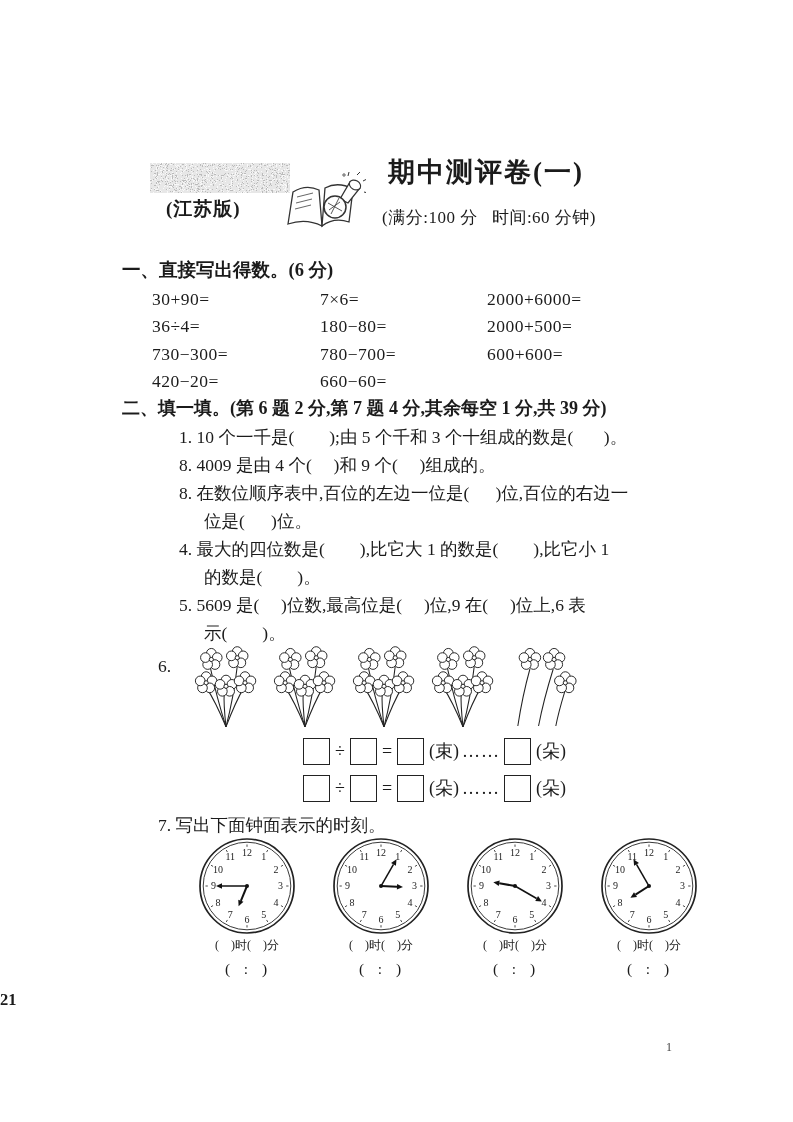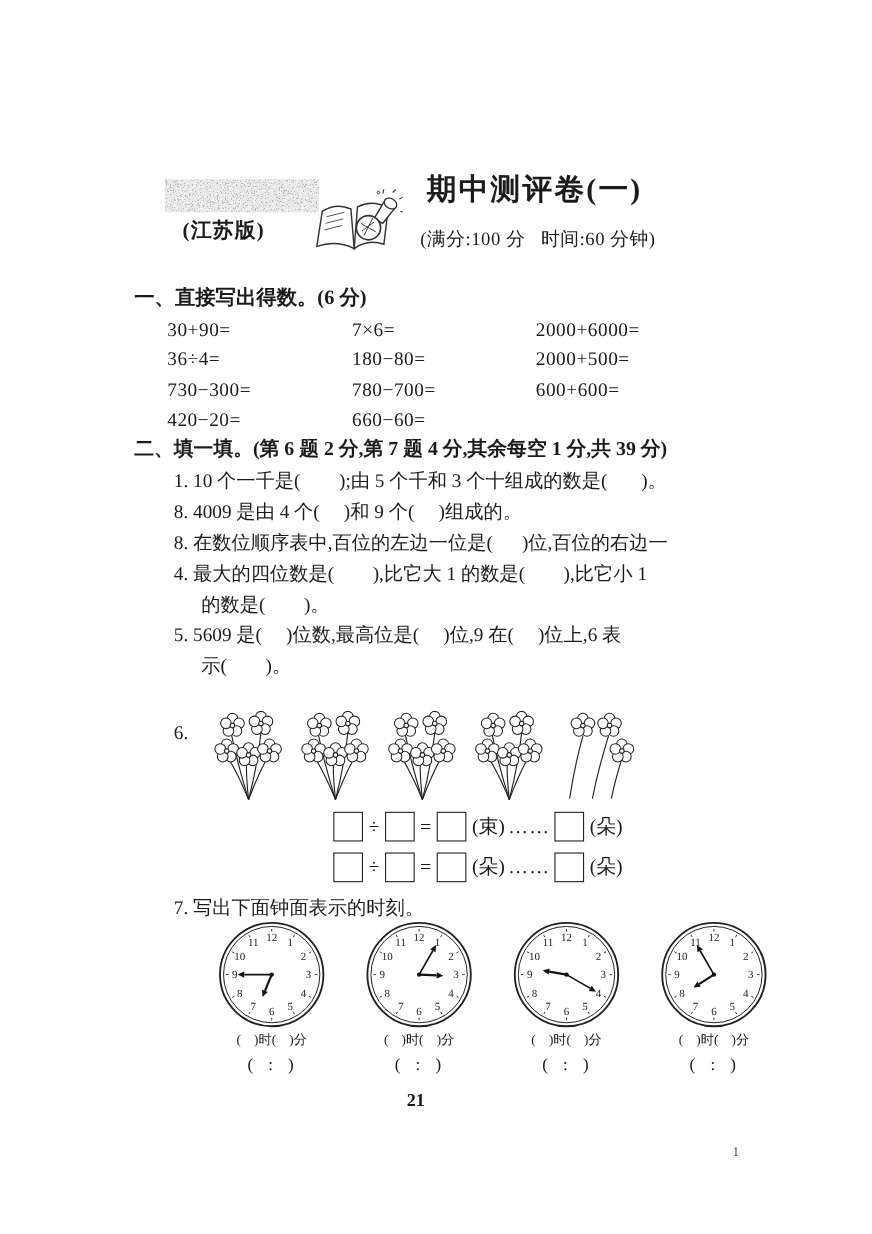"1. 10 个一千是( );由 5" .fill-line { margin-left: none -> 21px }
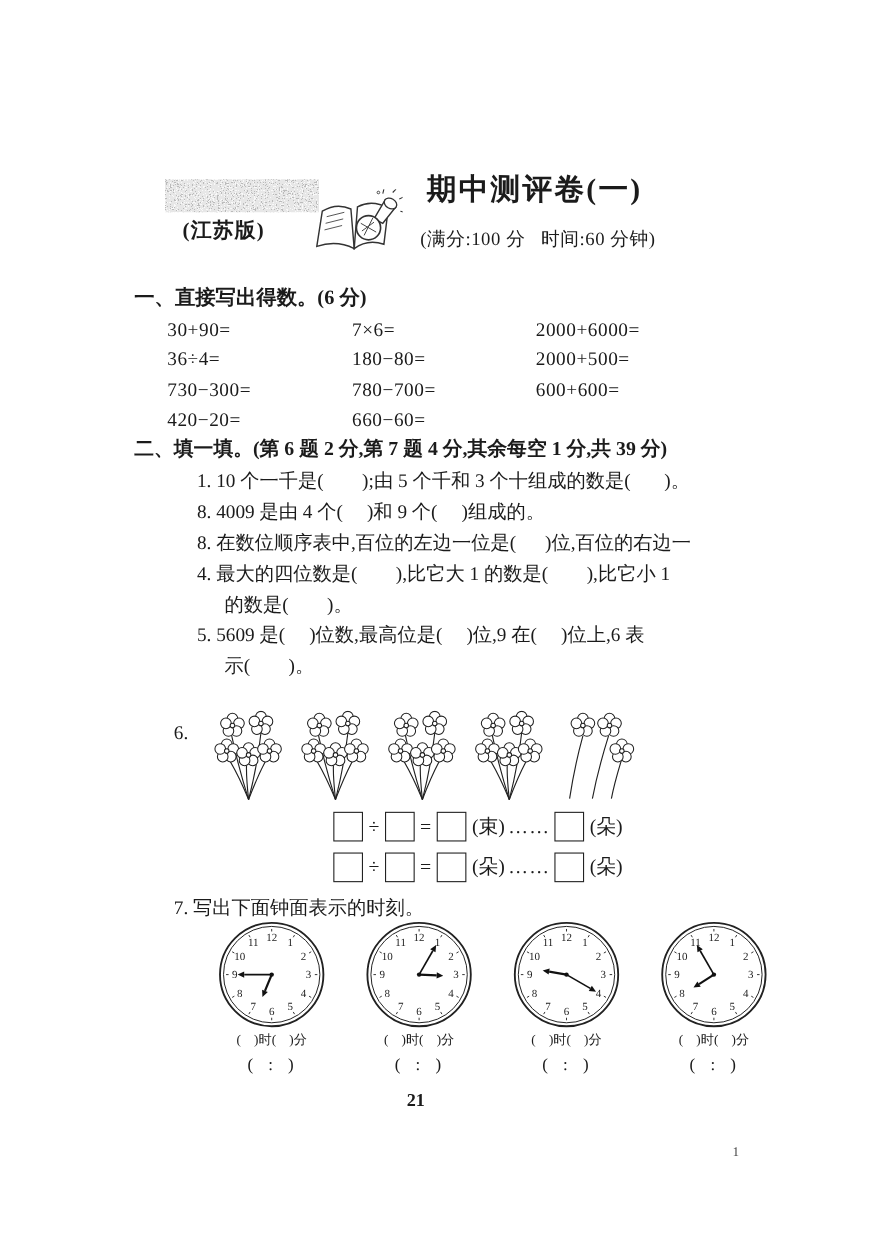"位是( )位。" div.fill-line { html: none -> <div>位是( )位。</div> }
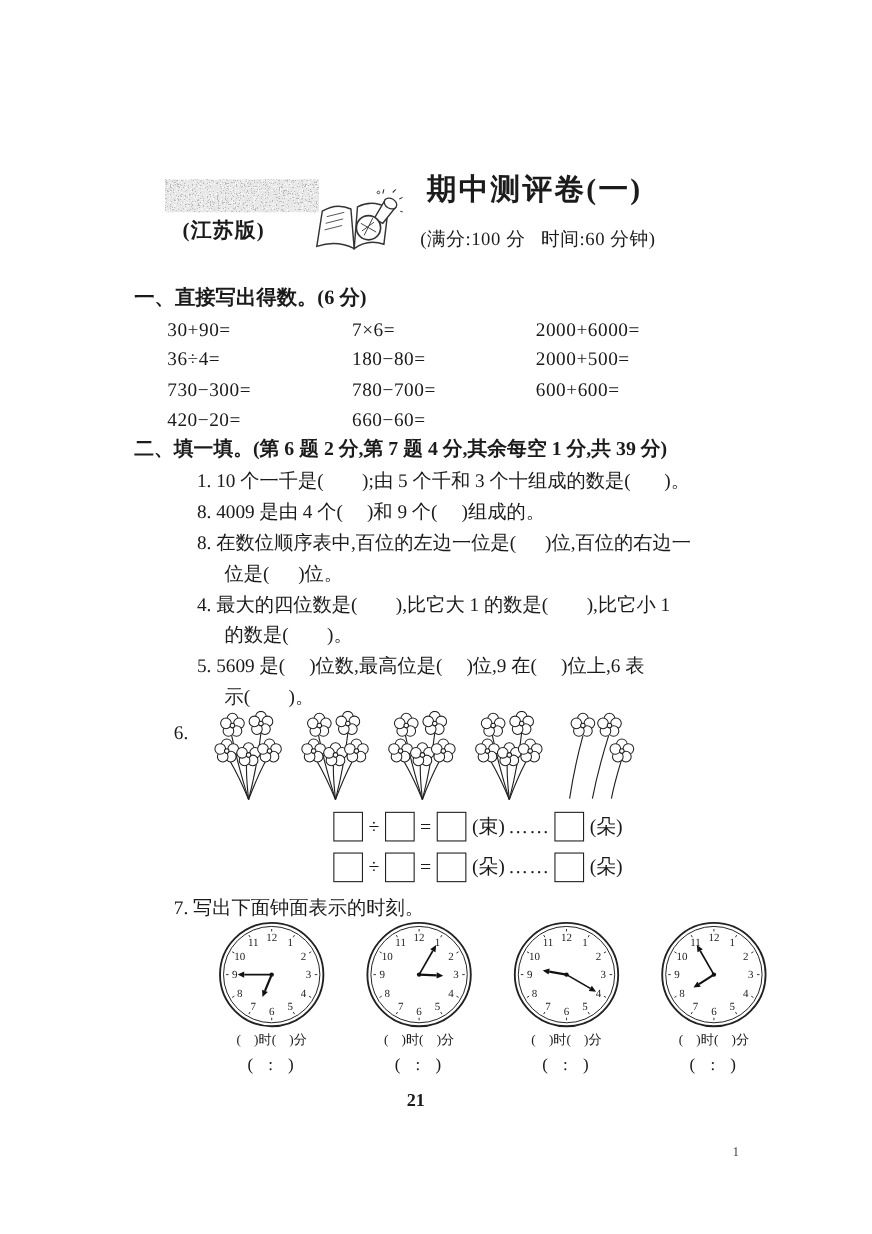"21" .footer-page { text-align: center -> none }
